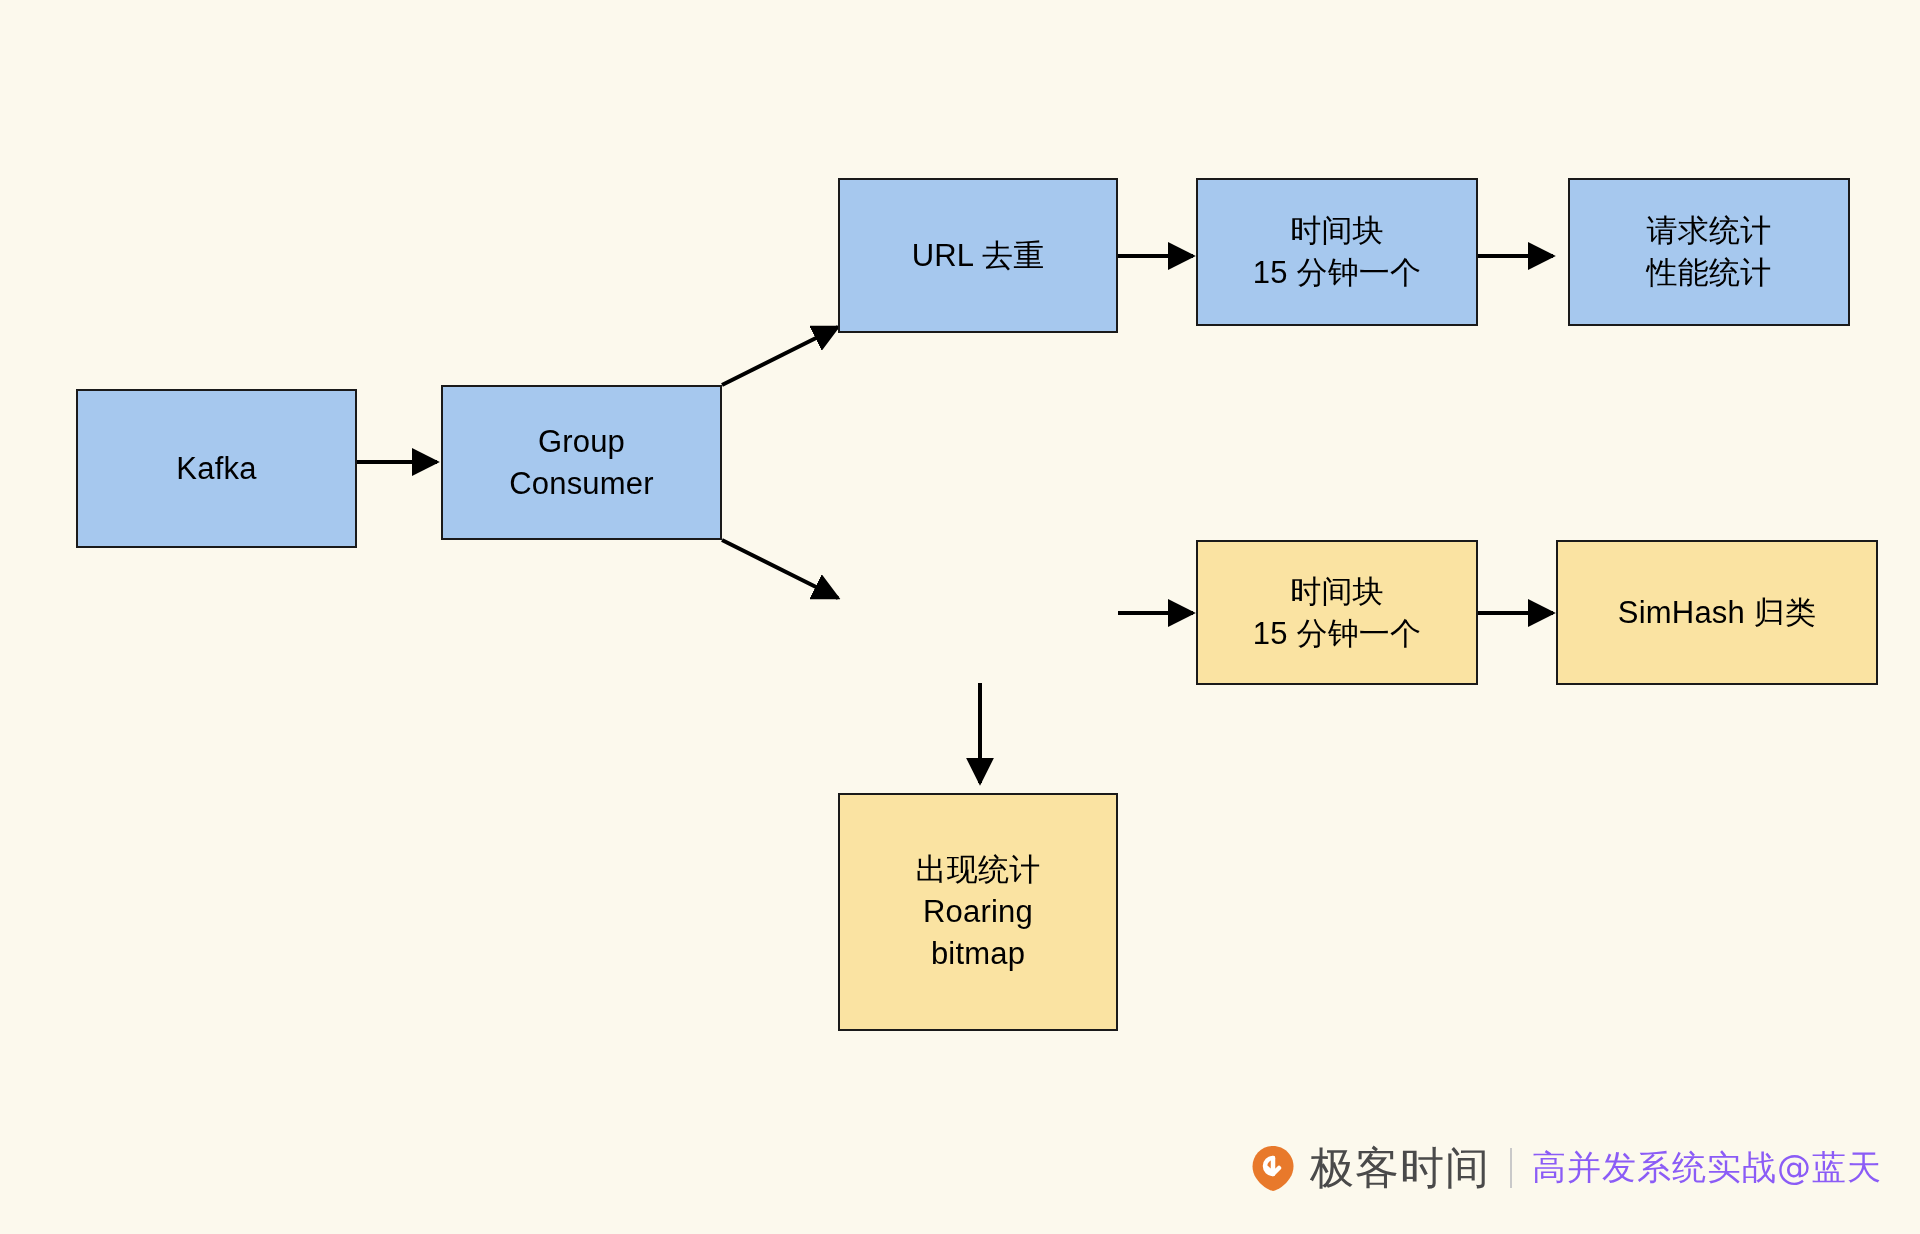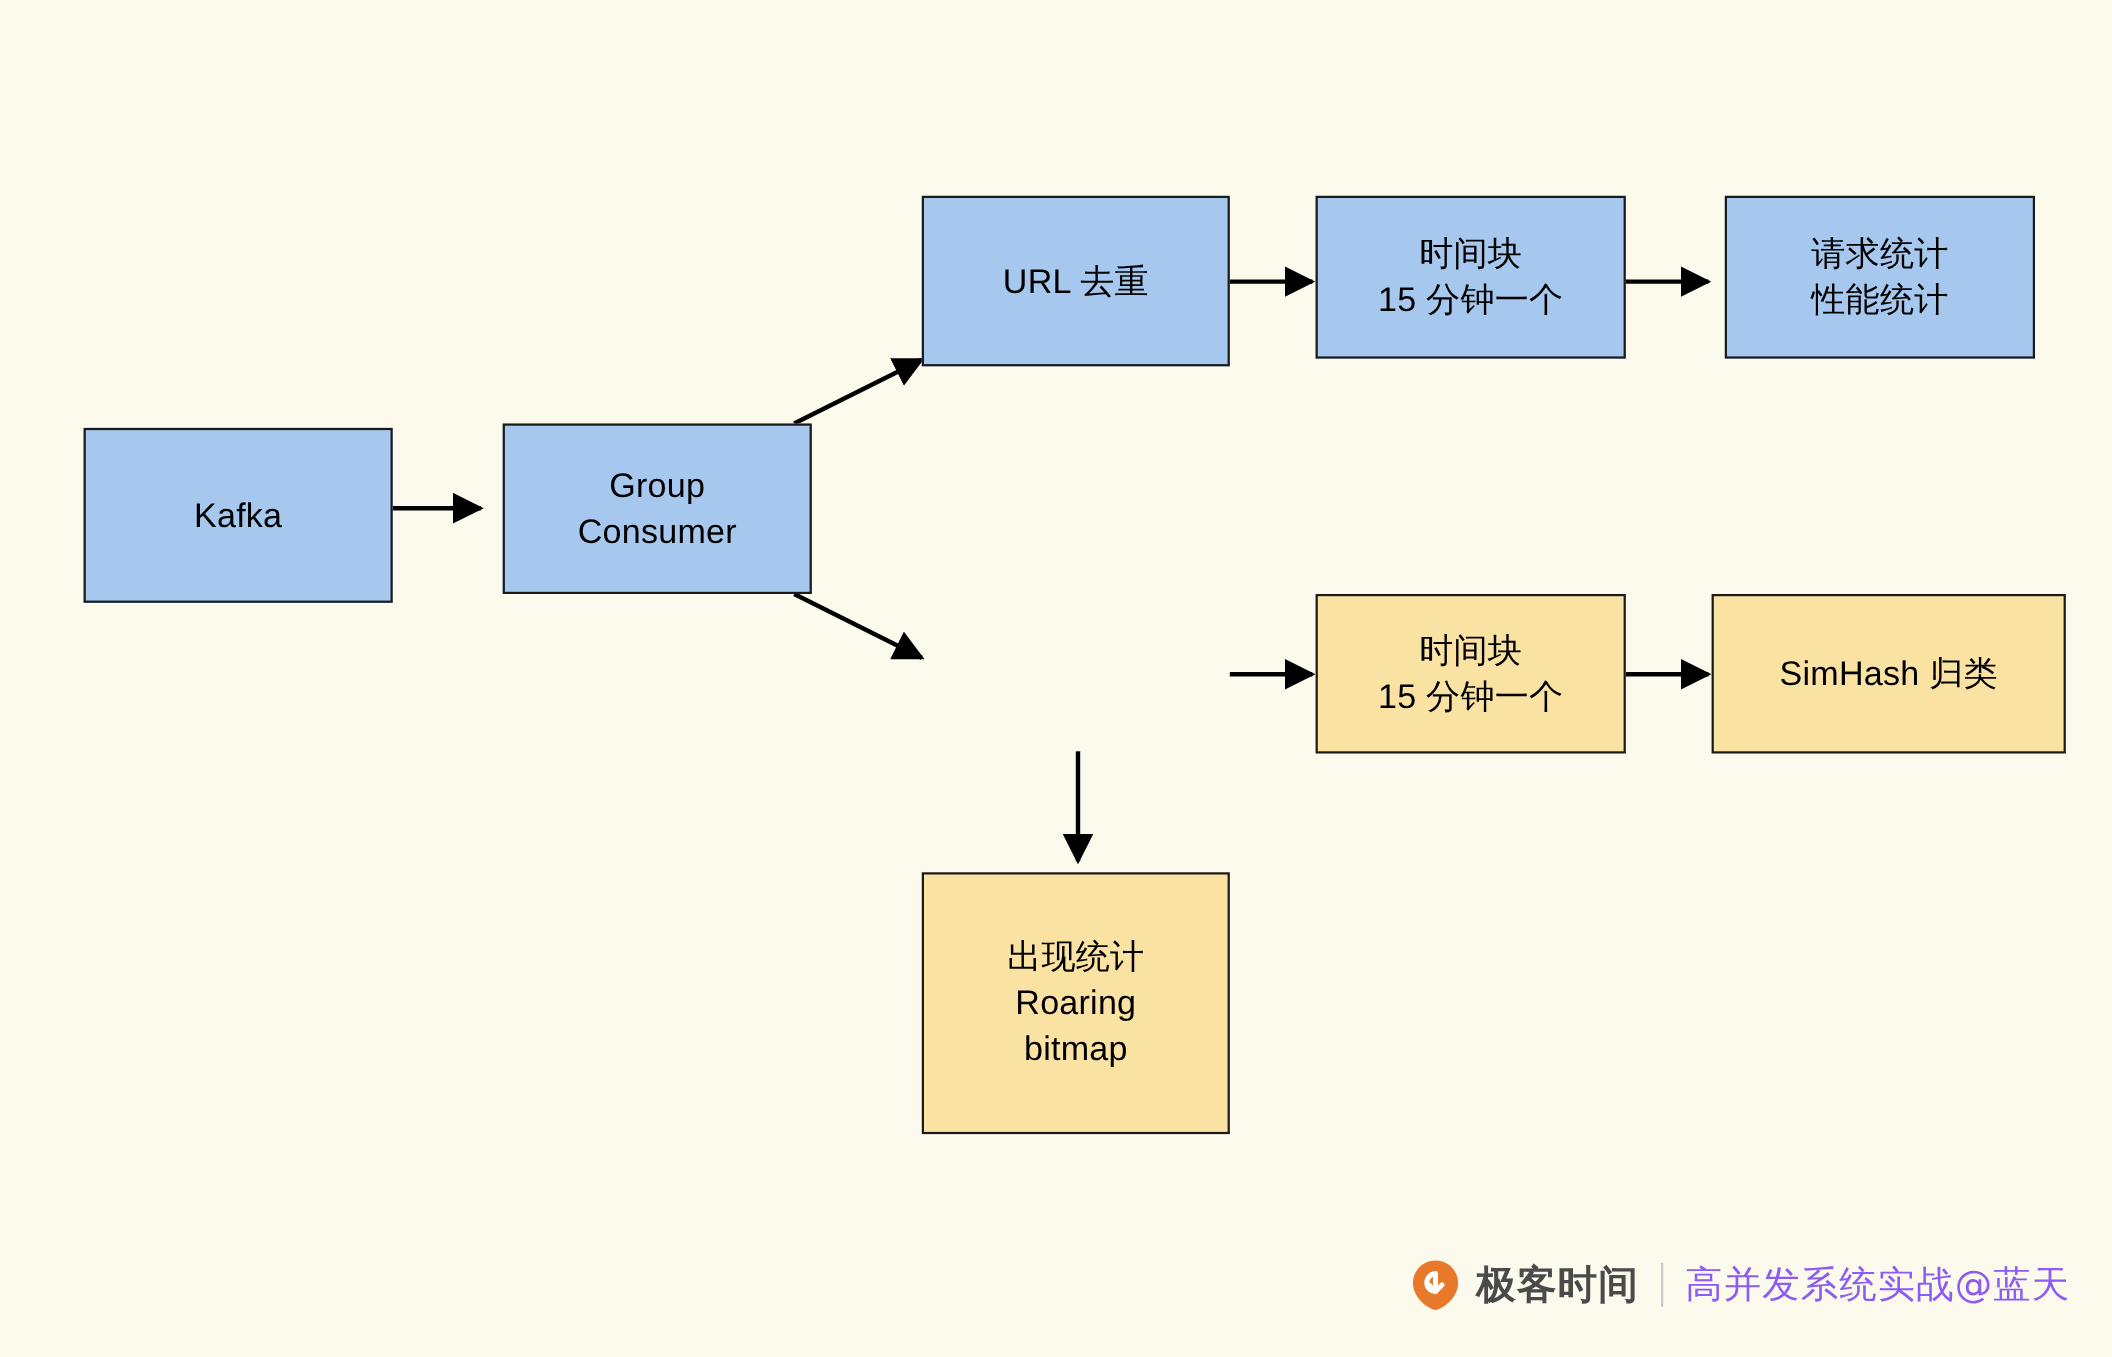"Group" div.node { margin-left: 16px -> none }
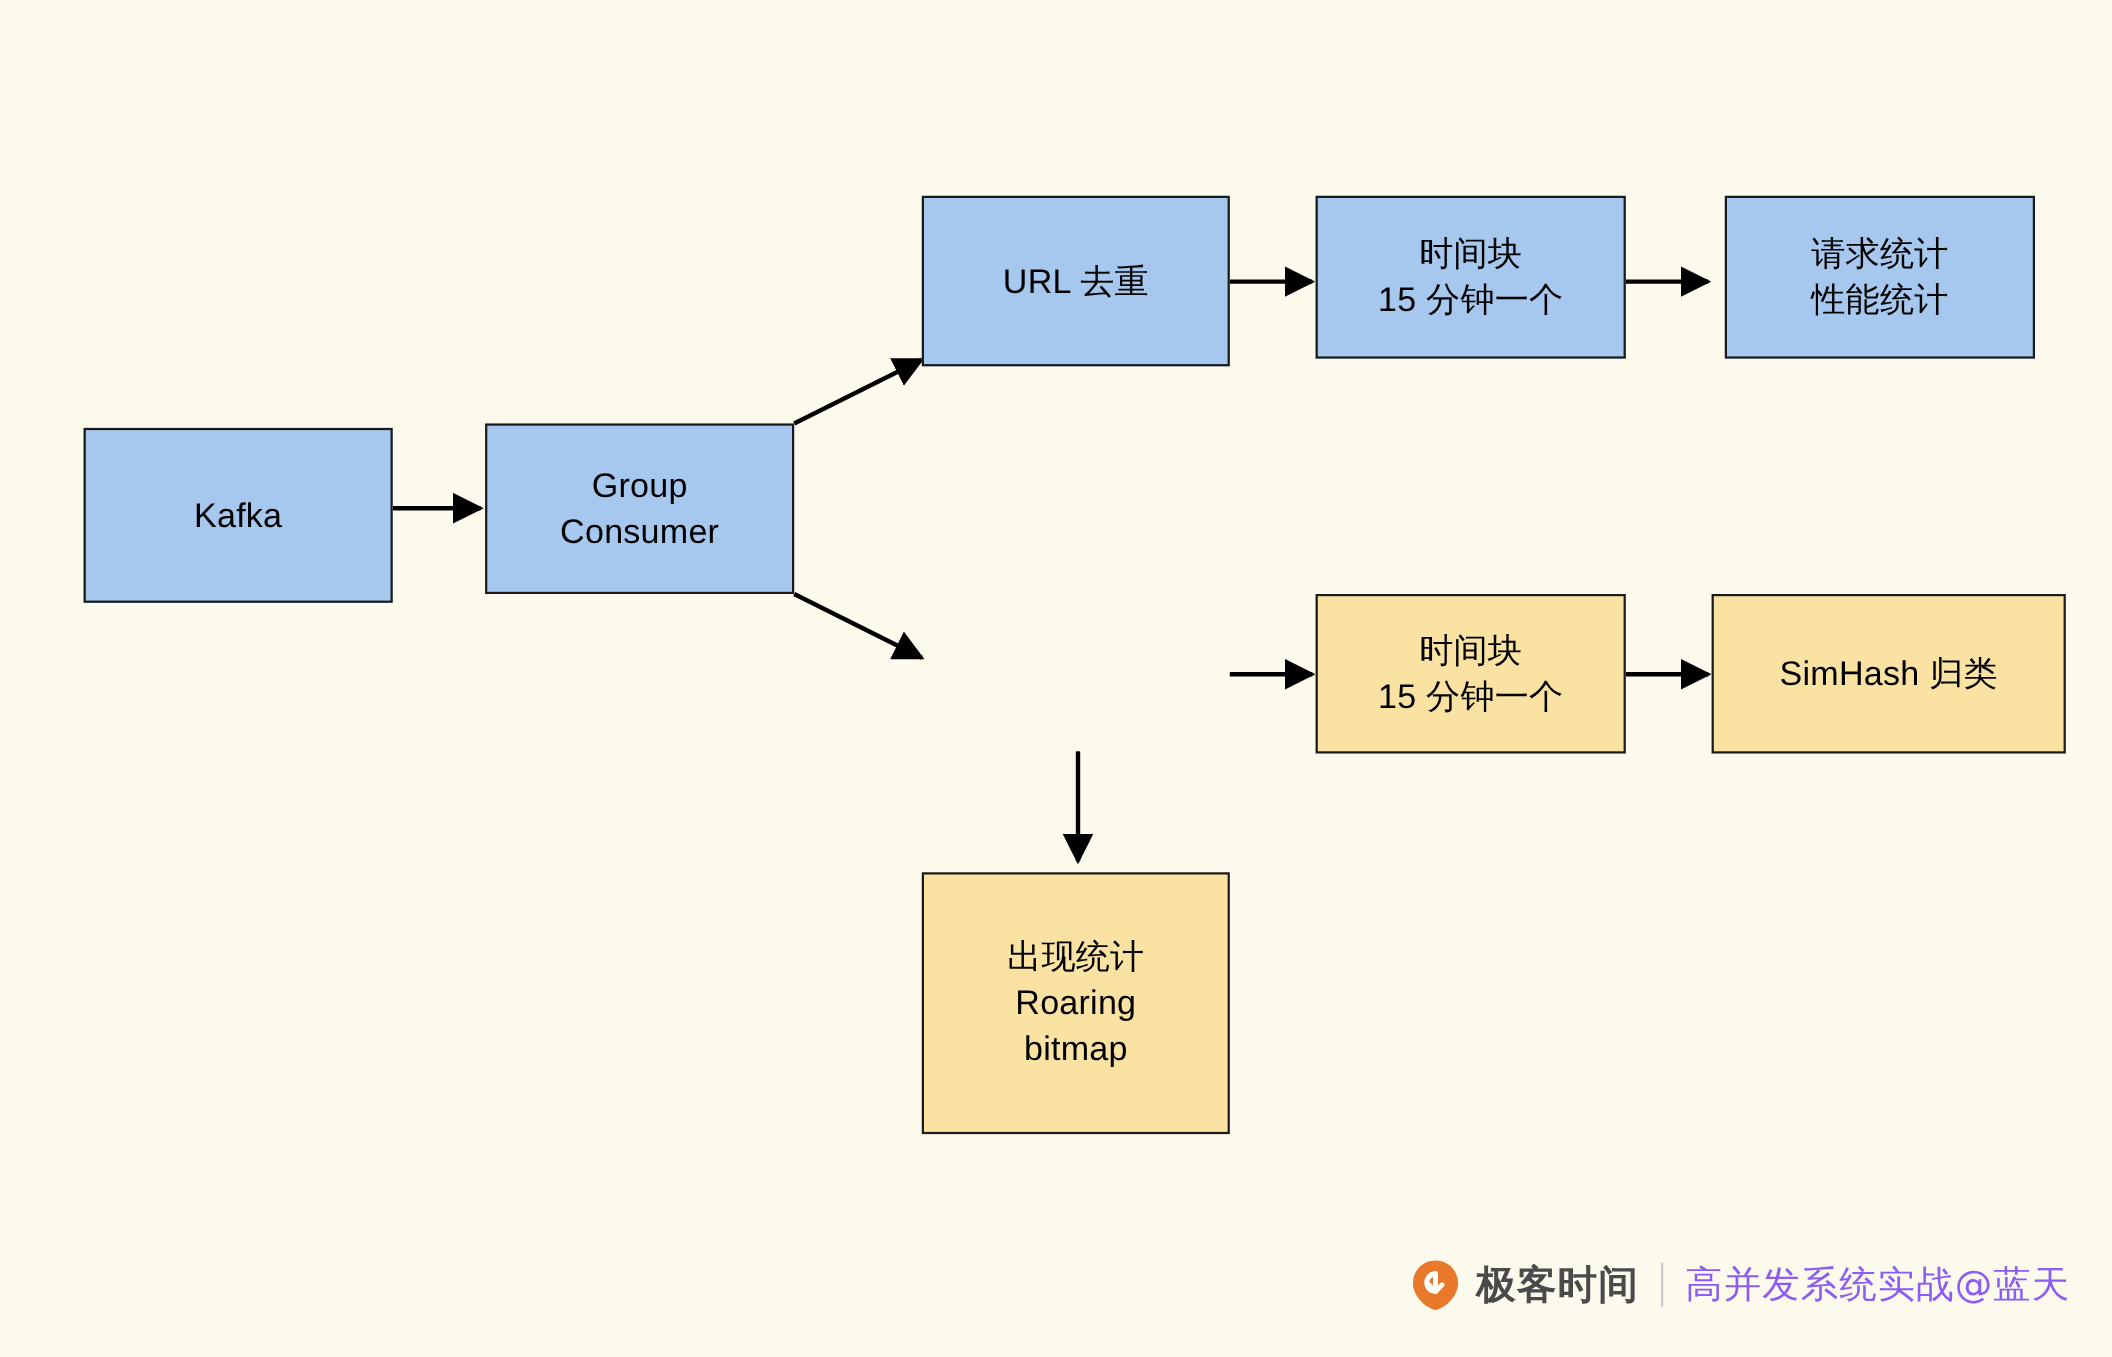"极客时间" #watermark .brand { font-size: 36px -> 44px; font-weight: bold -> normal }
